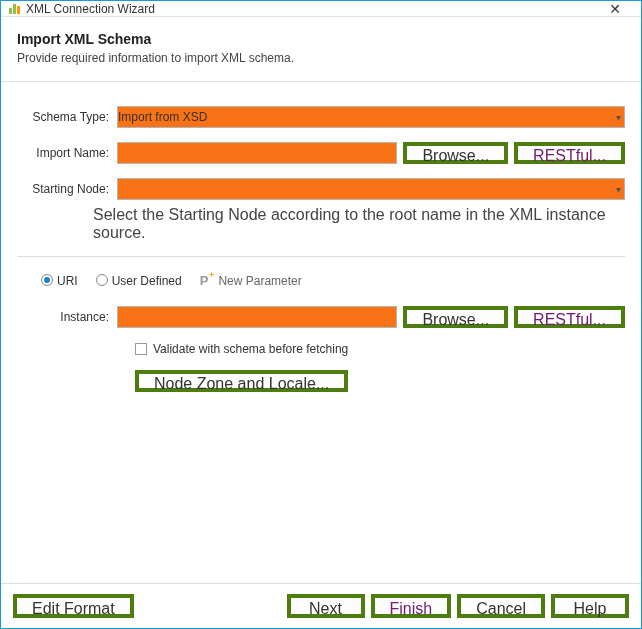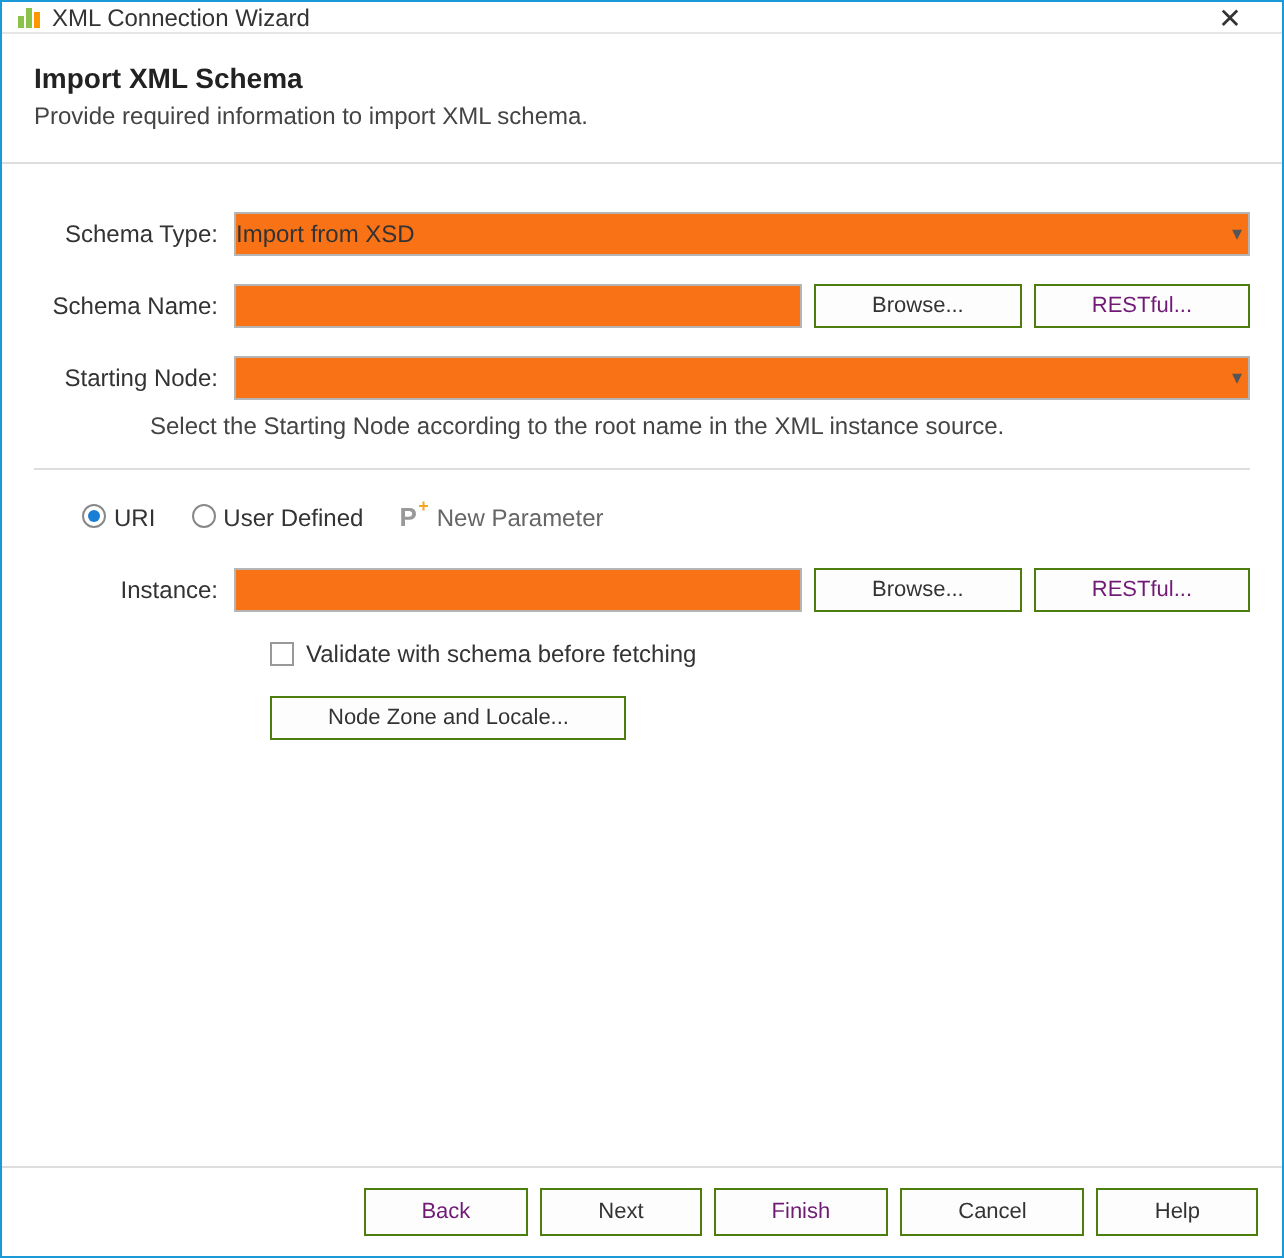"Schema Name:" label.field-label { text: Schema -> Import }
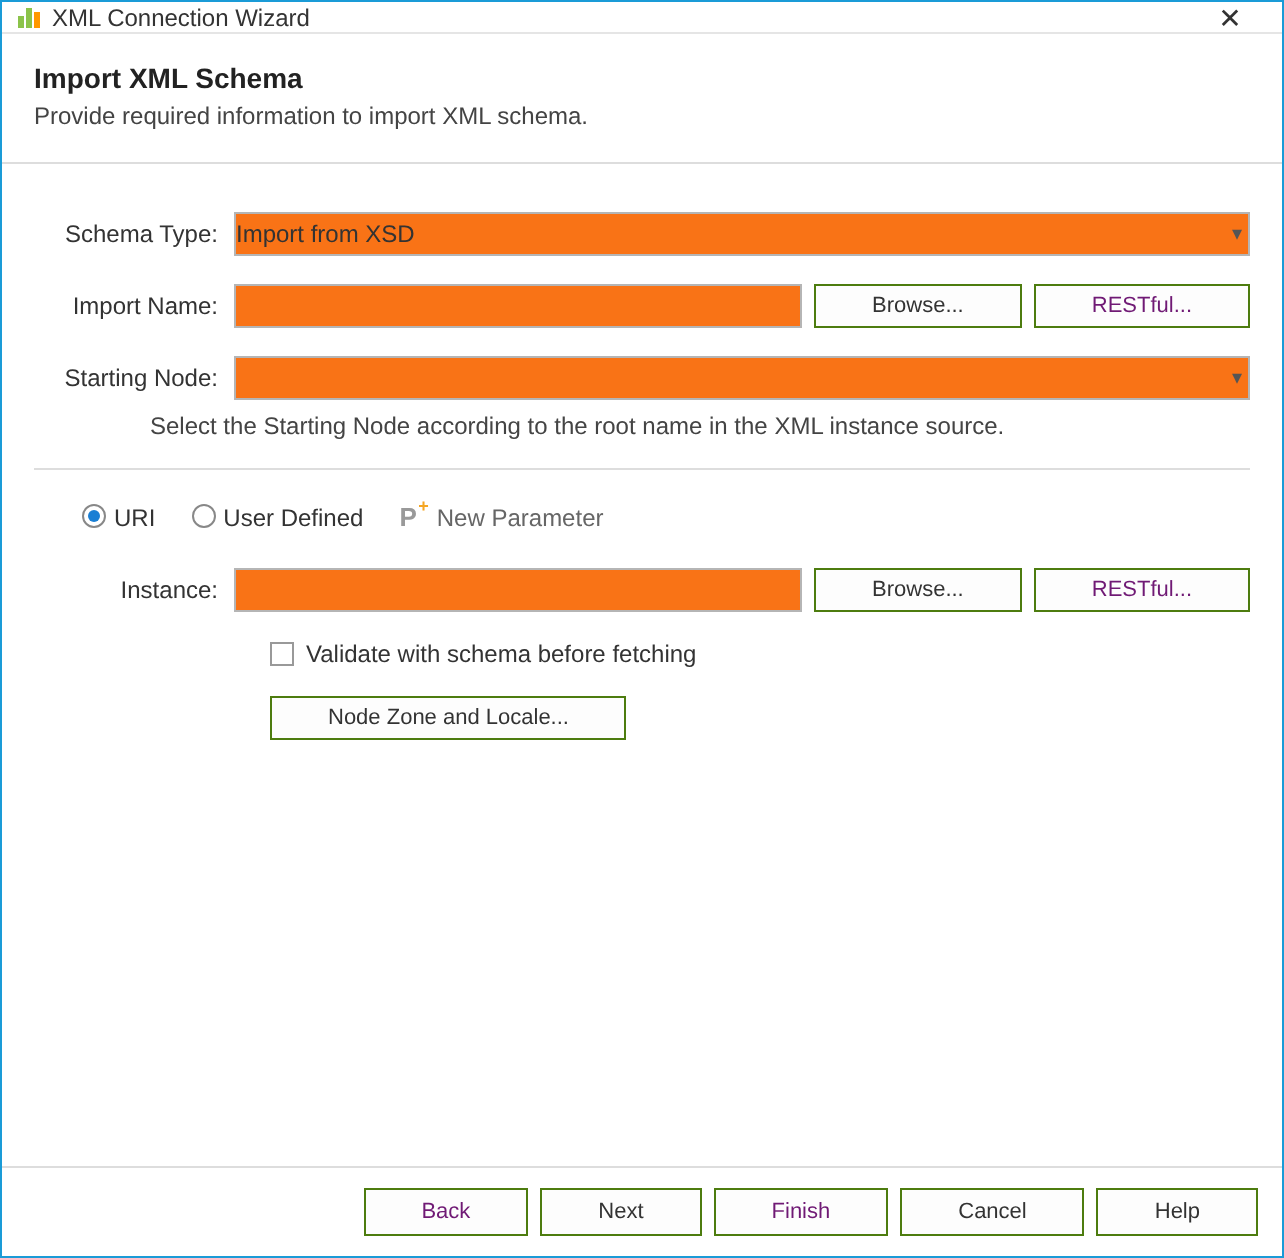"Browse..." .btn { border: 1px solid #4d7c0f -> 4px solid #4d7c0f; font-size: 11px -> 16px; padding: 0 28px -> 0 15px }
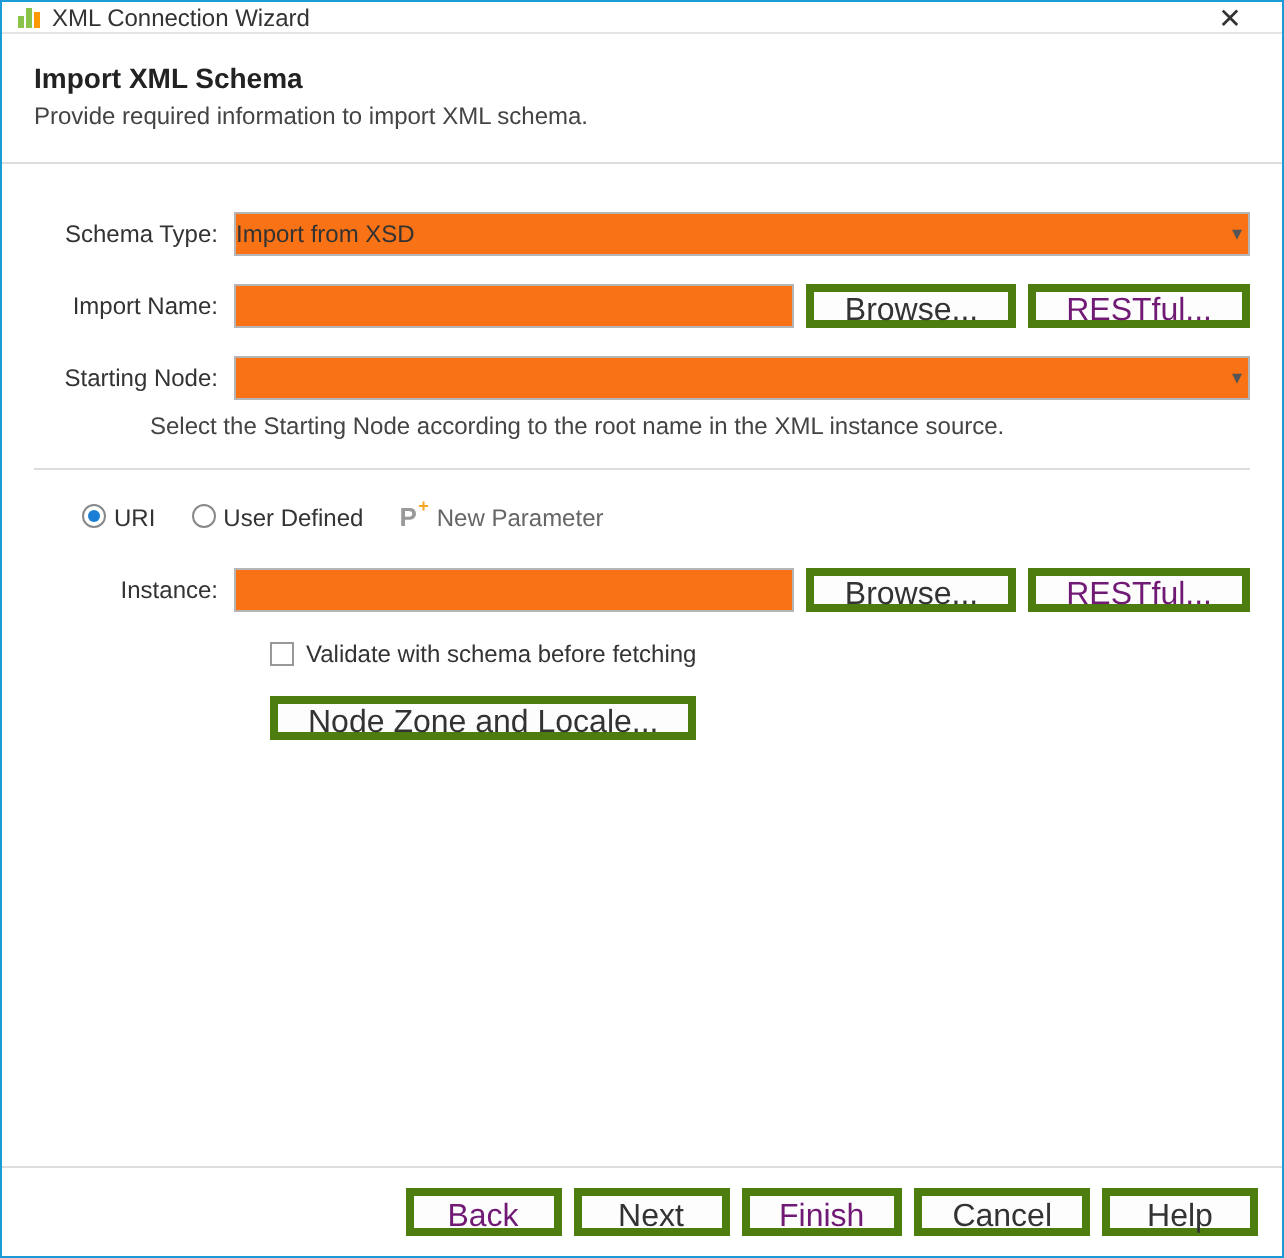"Select the Starting Node according" .hint { font-size: 12px -> 16px; margin-left: 58px -> 76px }
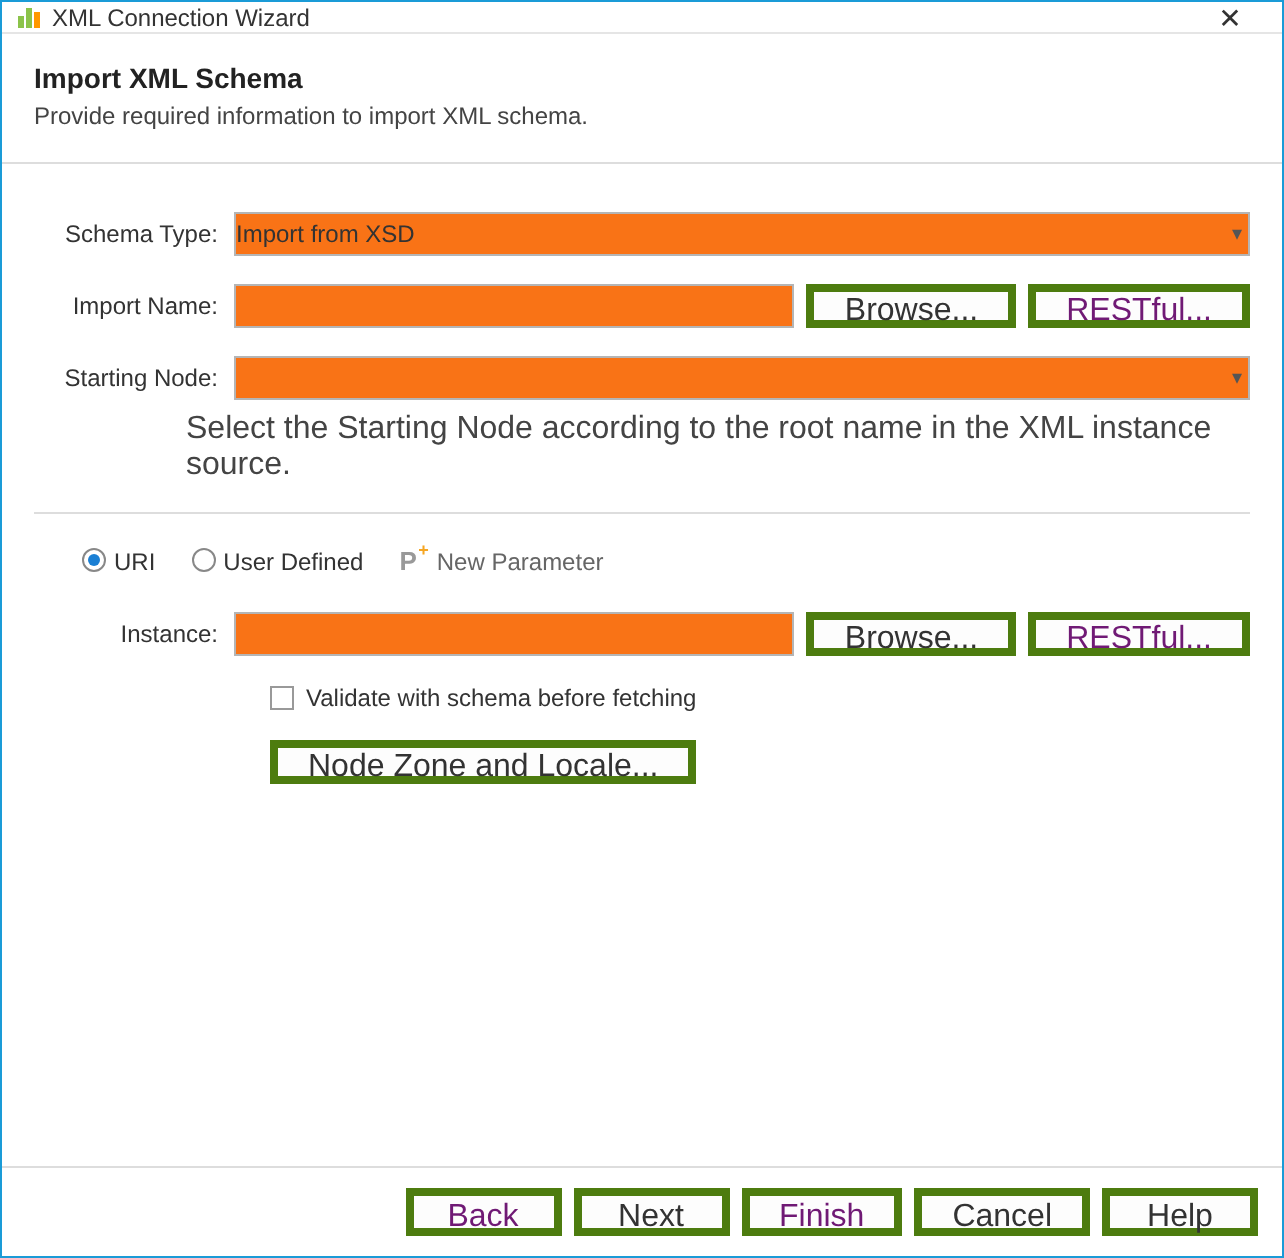"Edit Format" button.btn { html: none -> <button>Edit Format</button> }
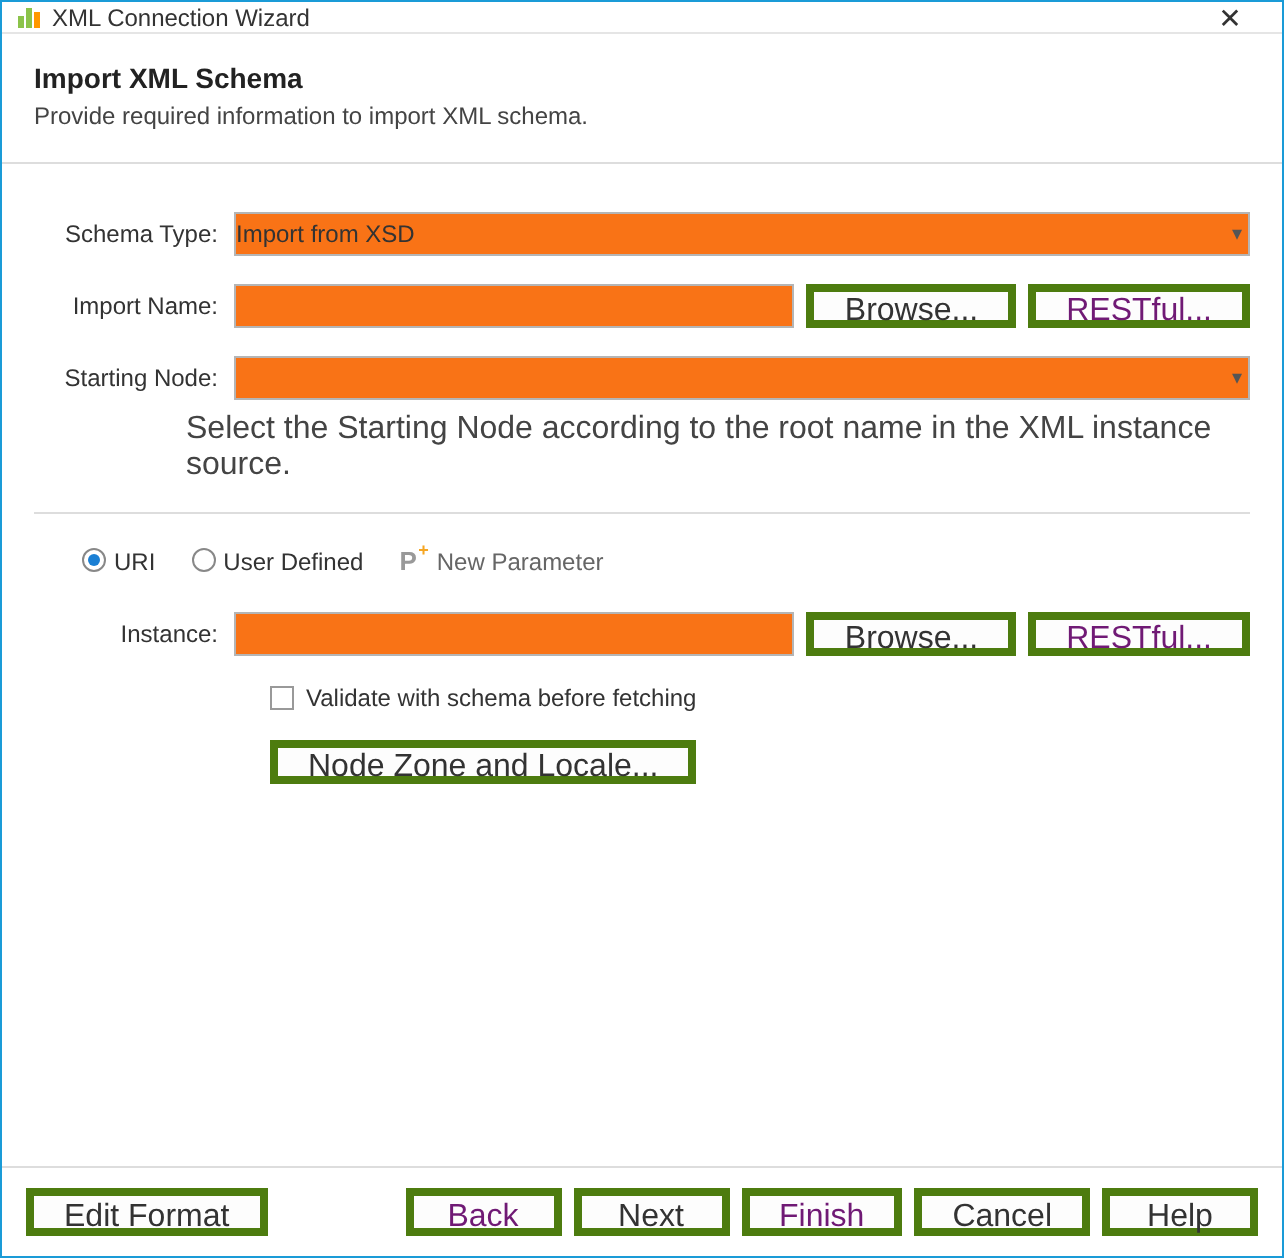"Back" button.btn { html: <button>Back</button> -> none }
